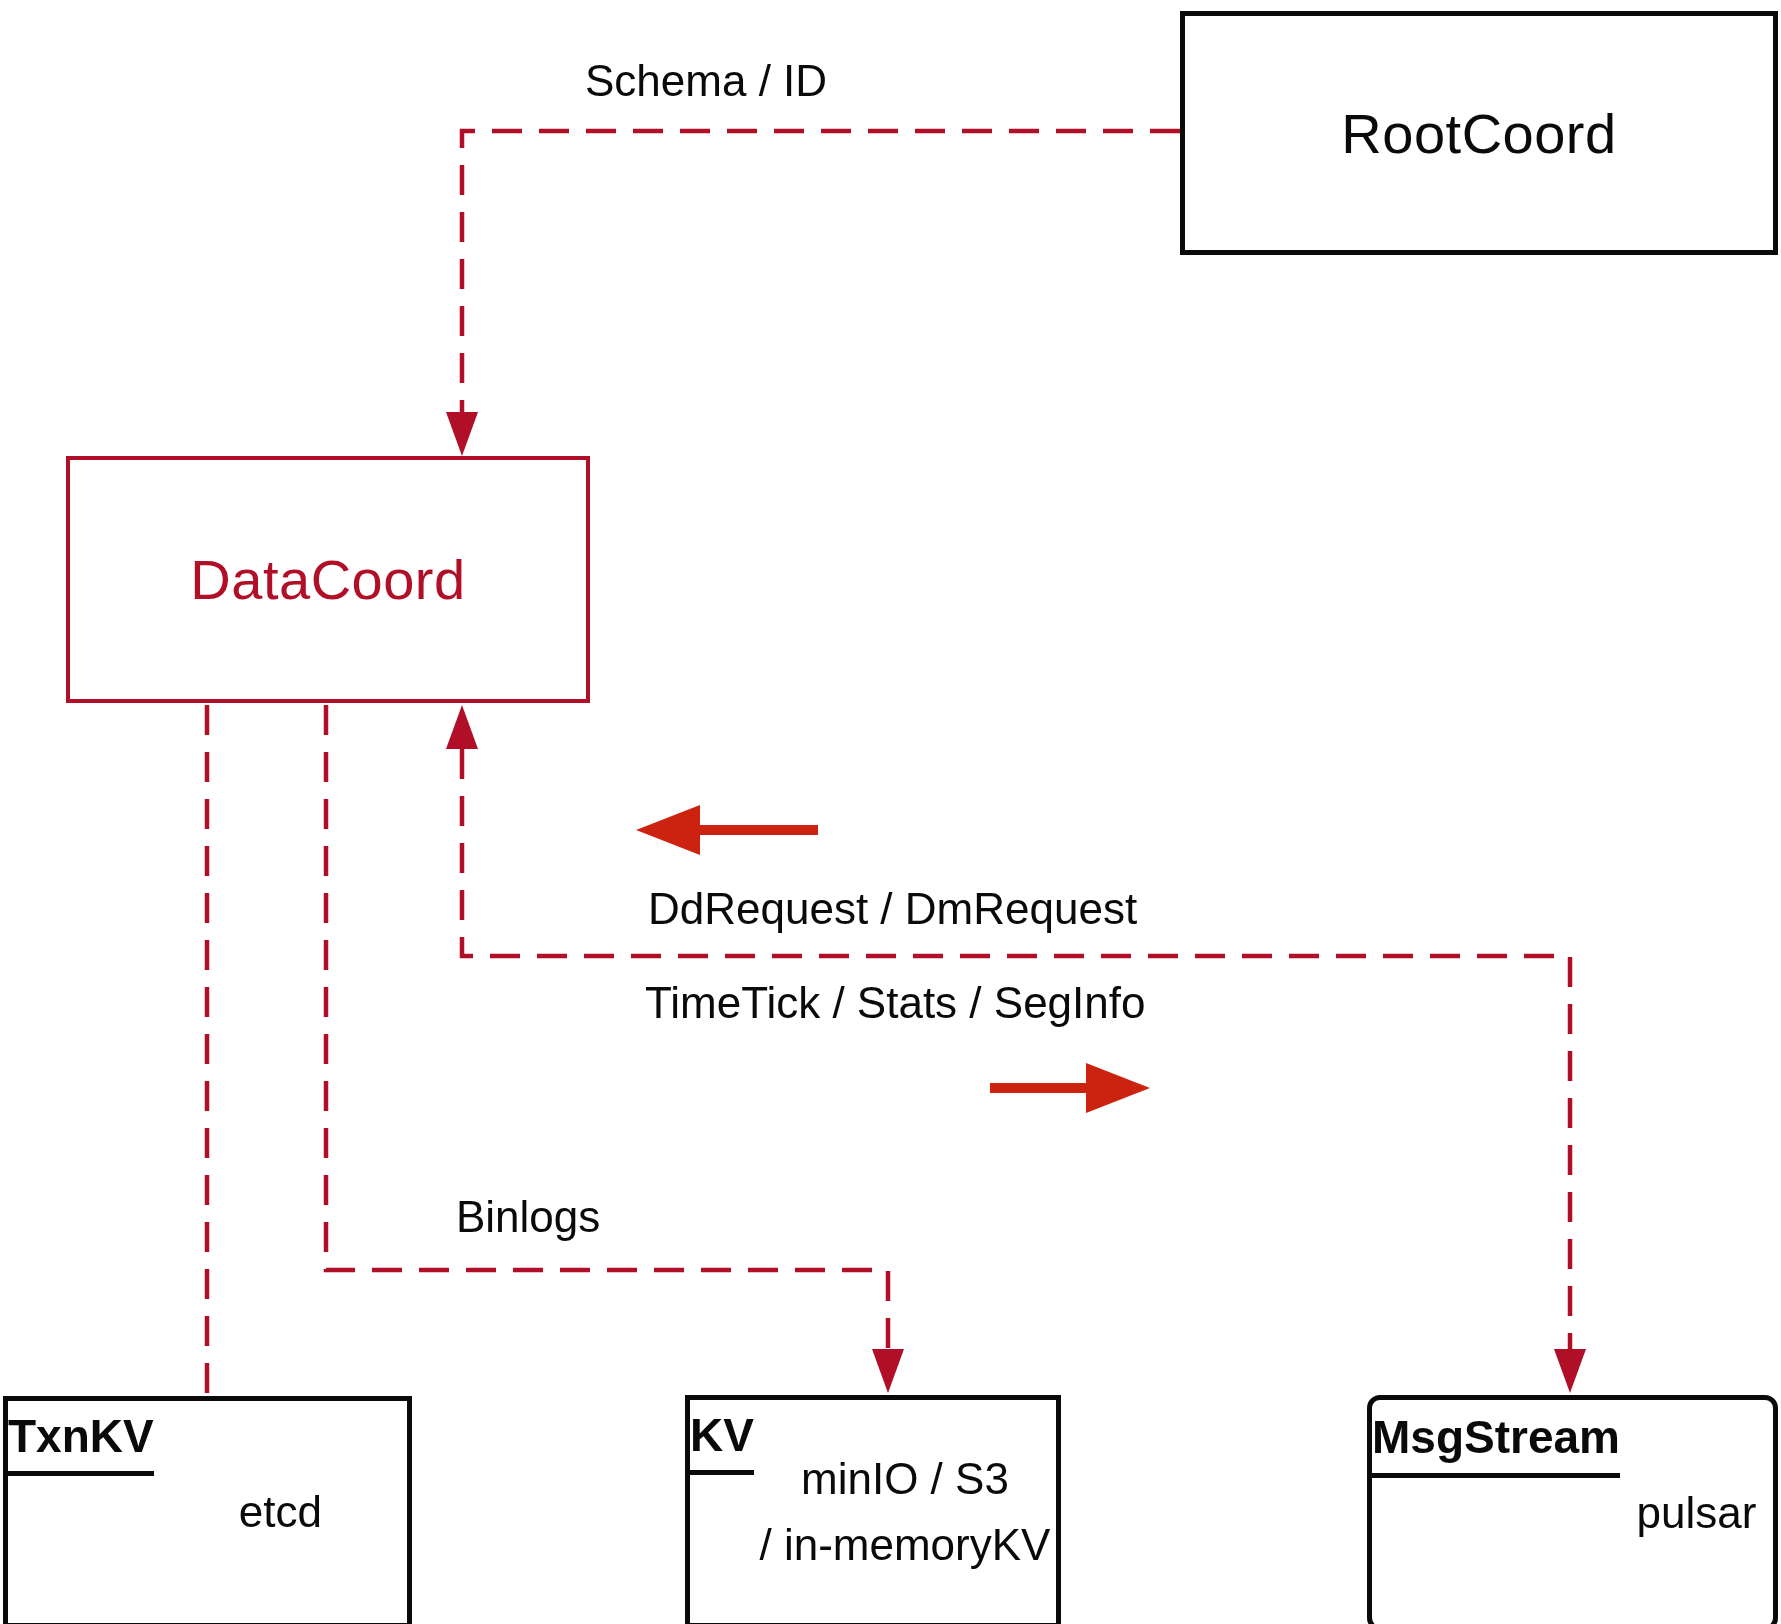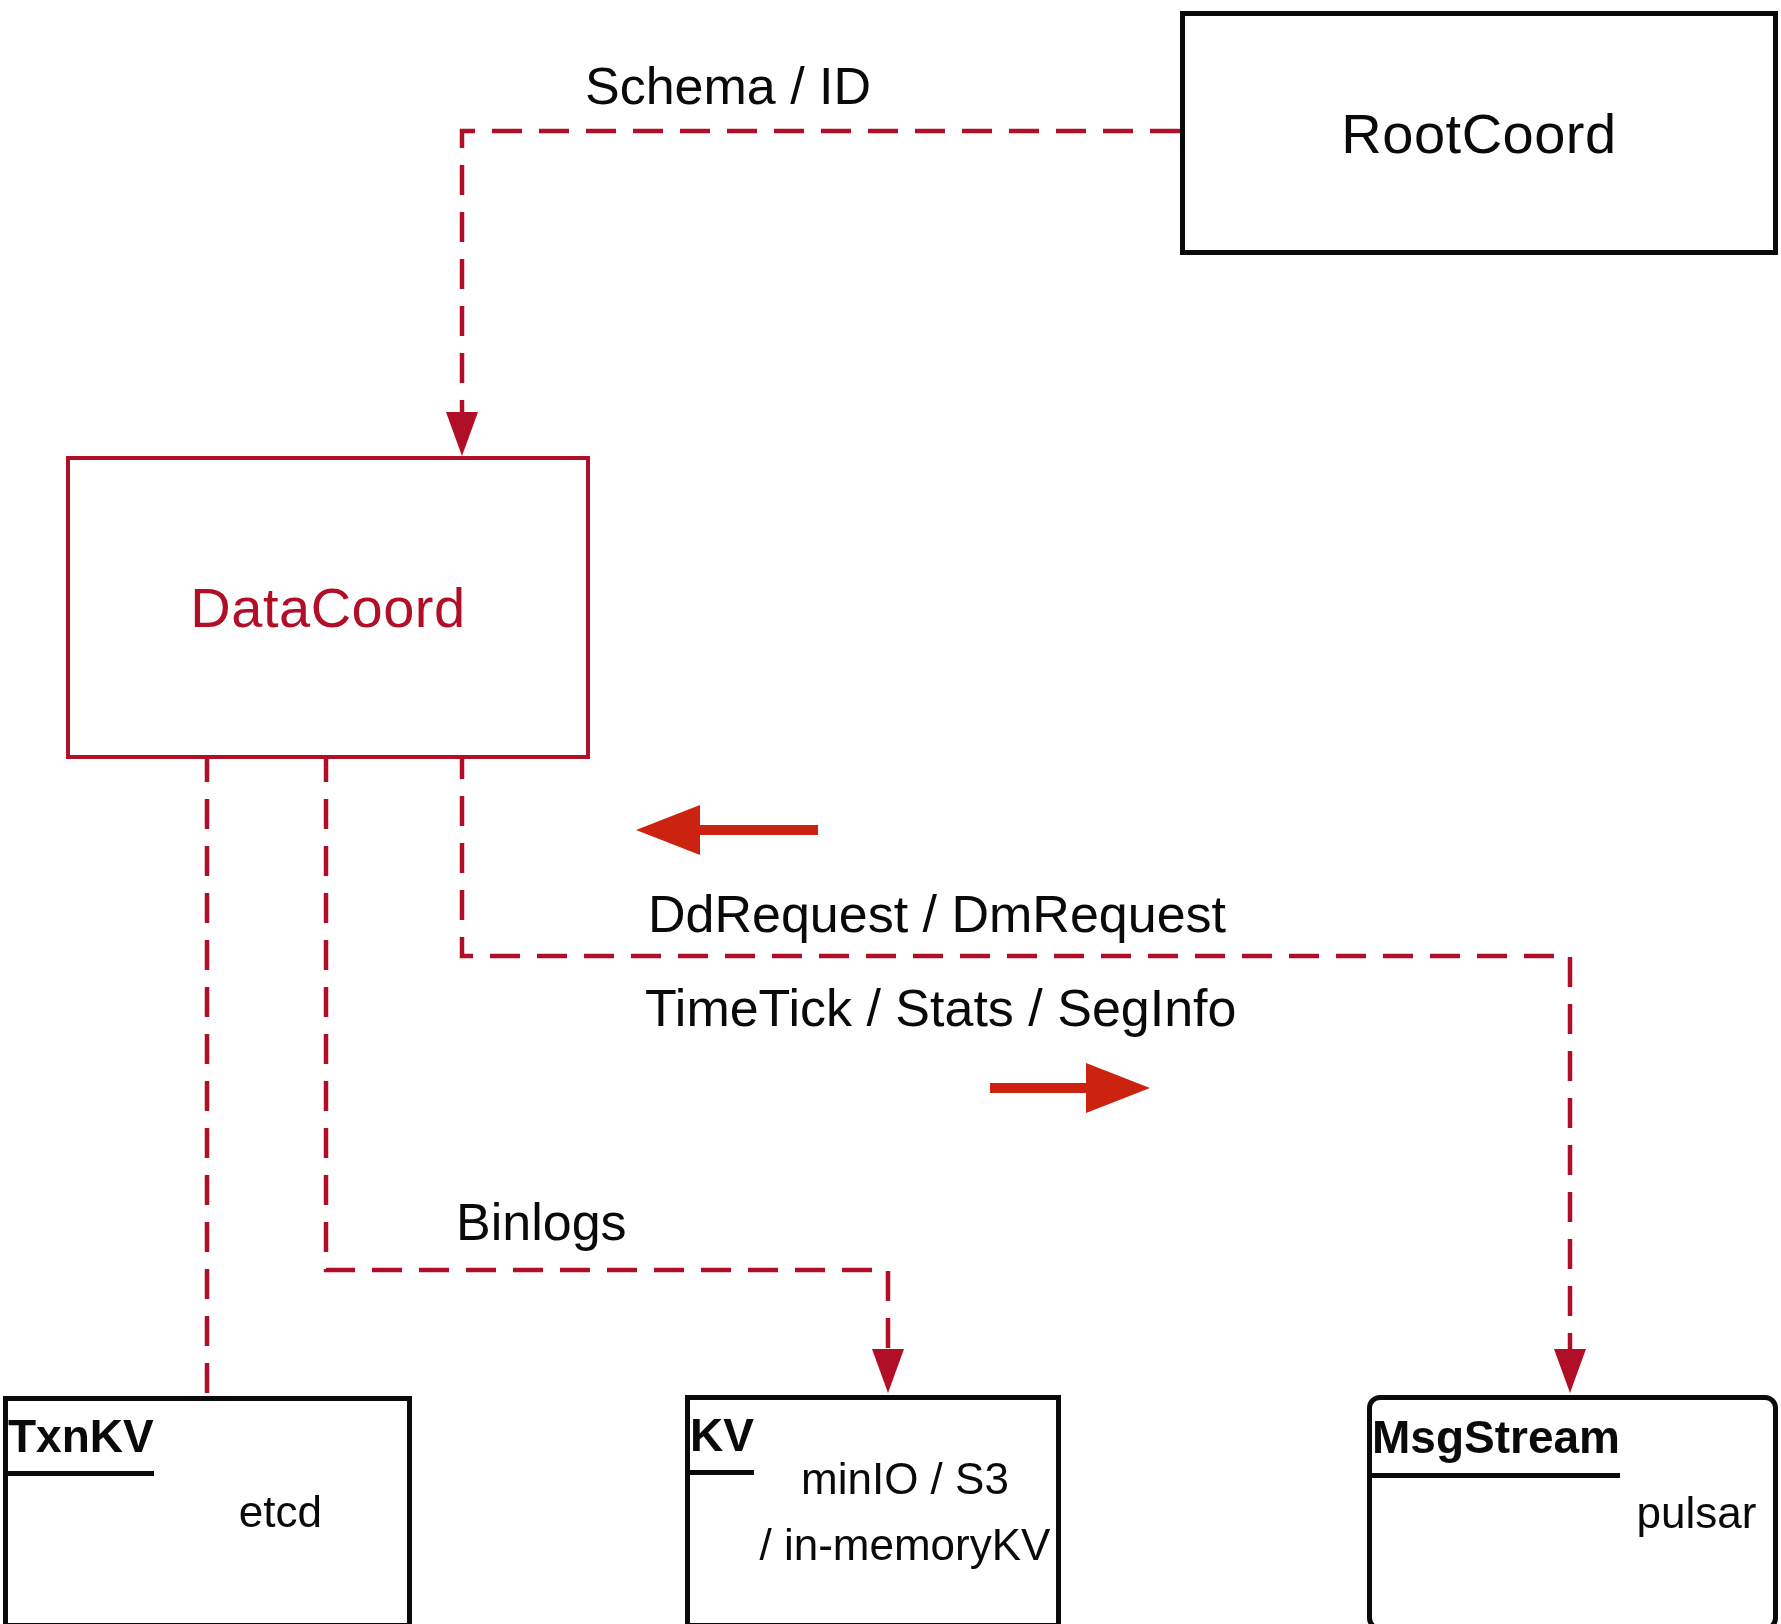"Schema / ID" .edge-label { font-size: 52px -> 44px }
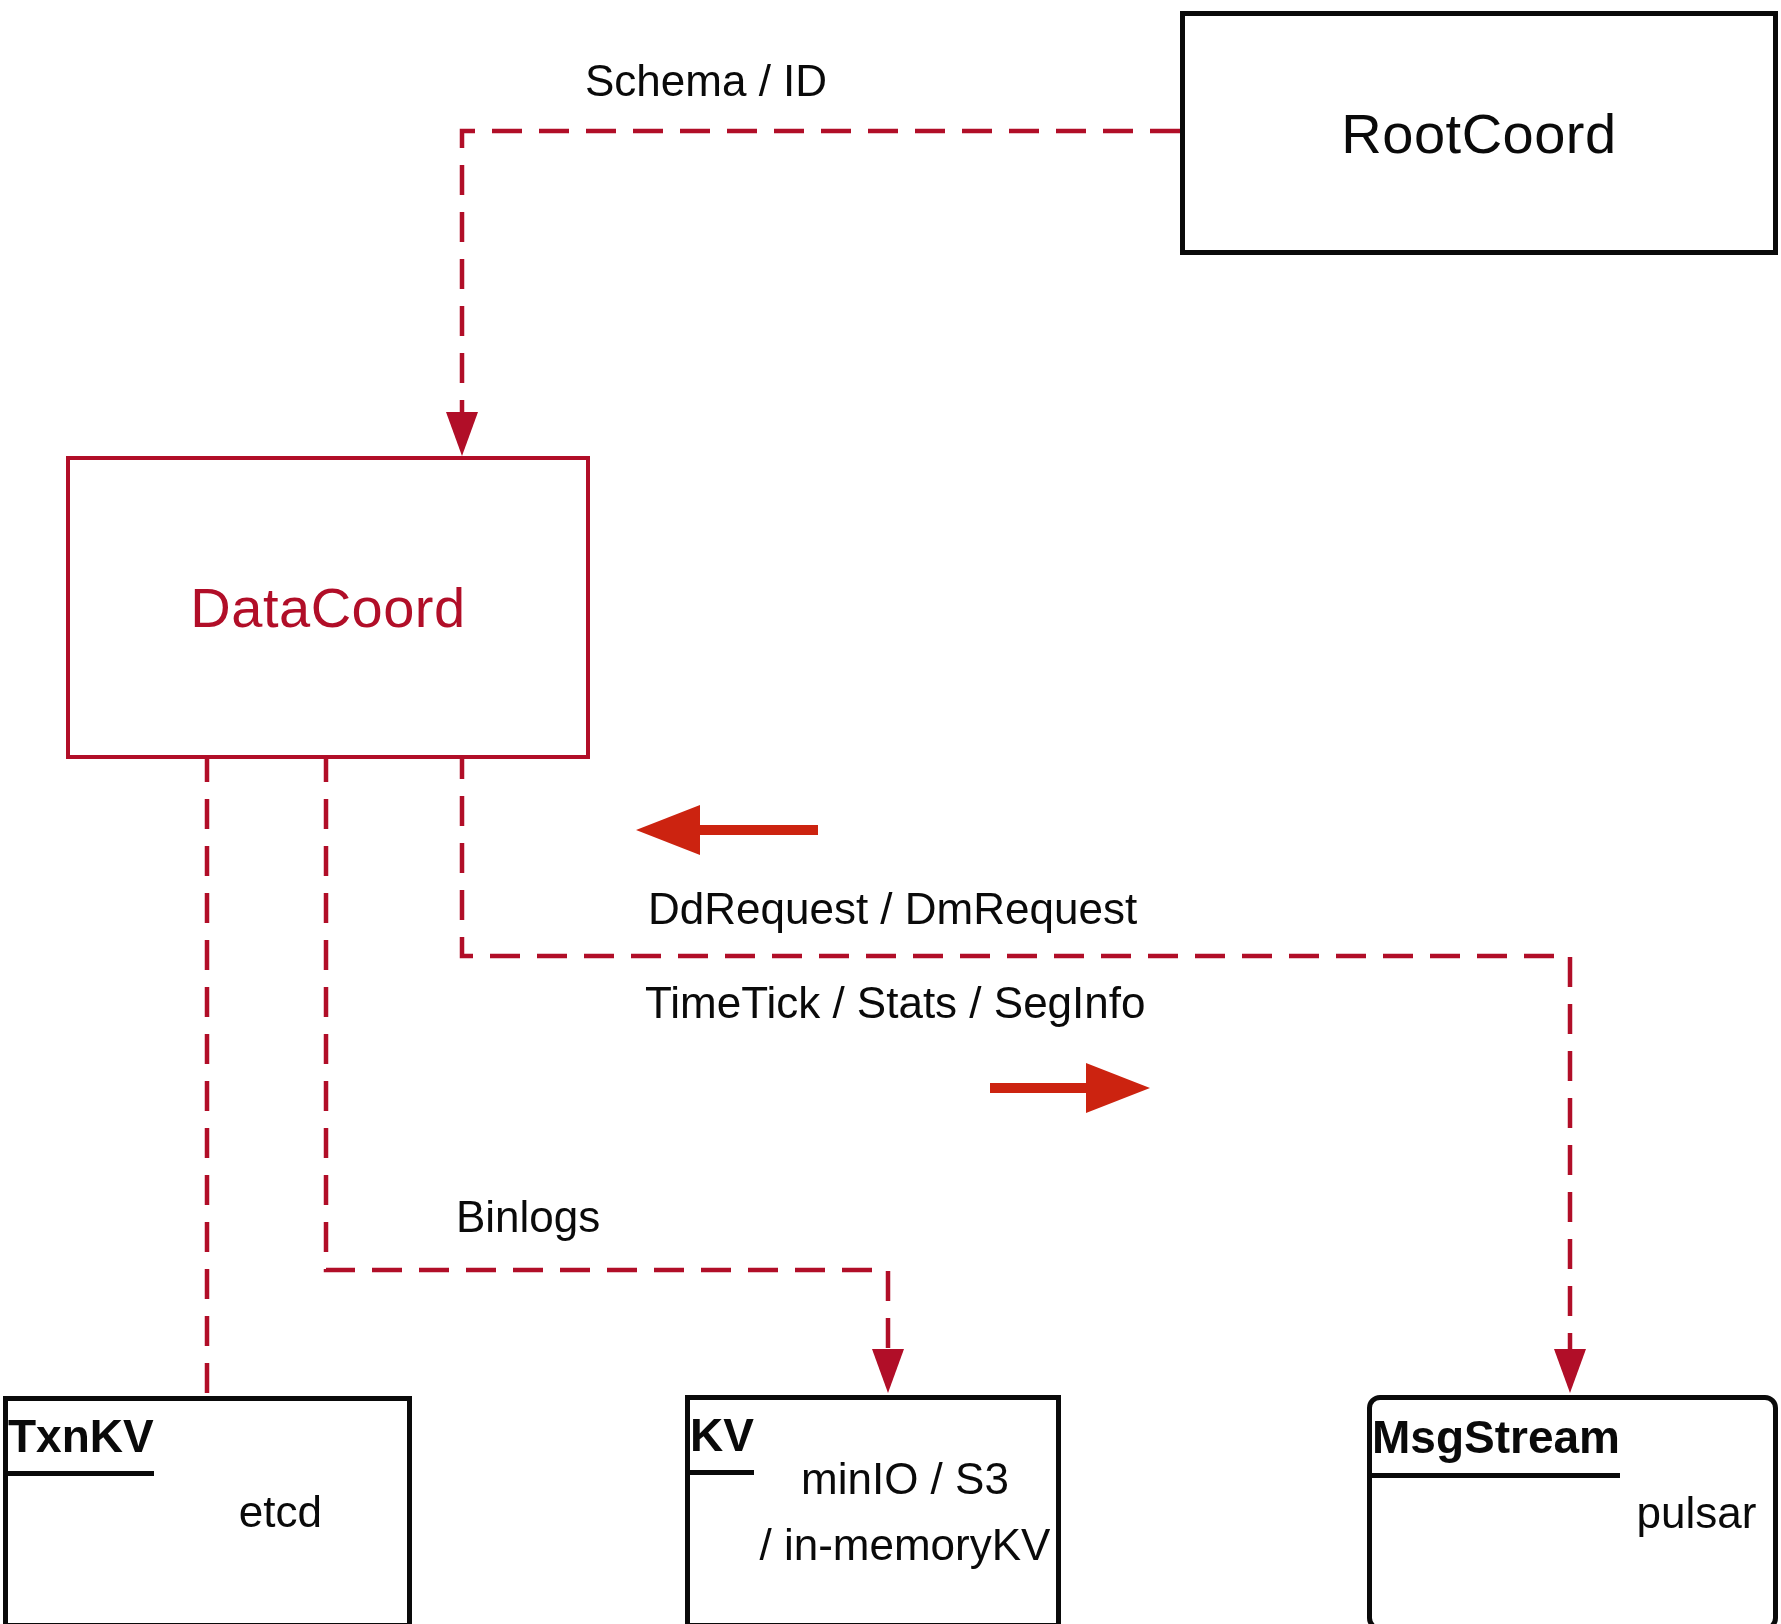"DataCoord" div.node { height: 303px -> 247px }
